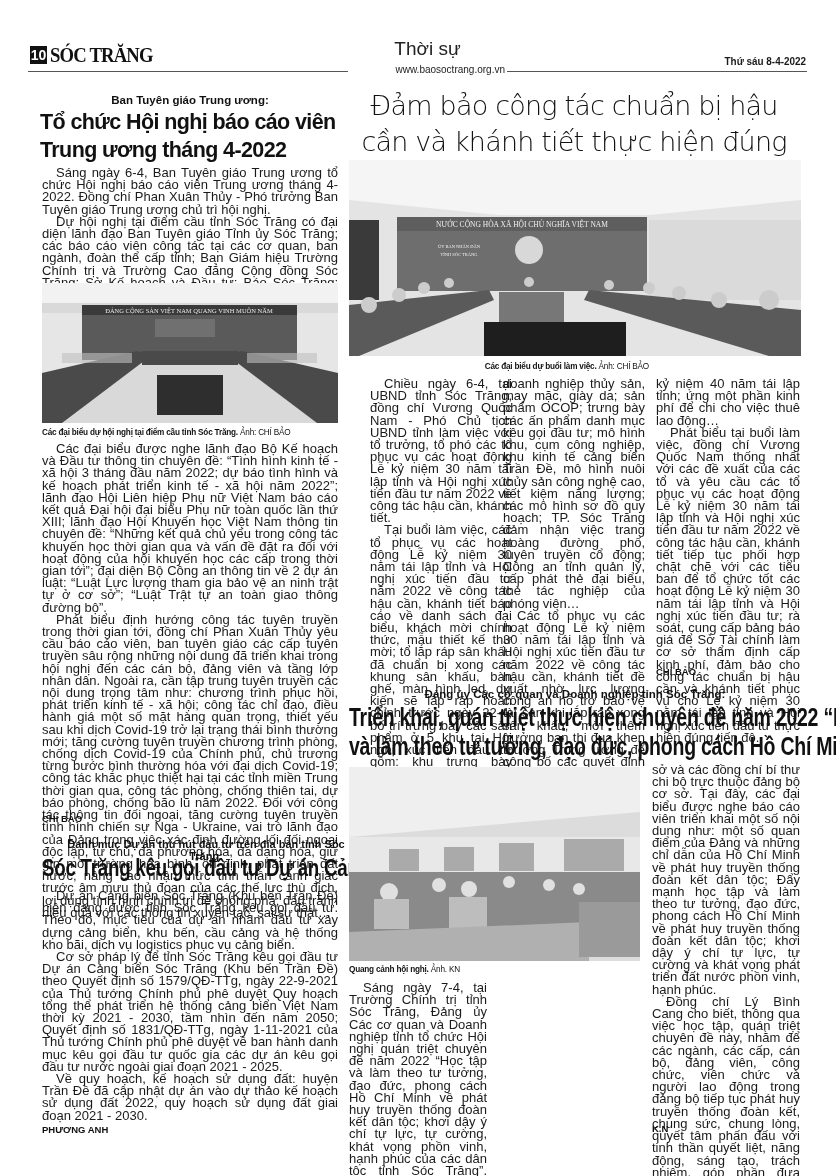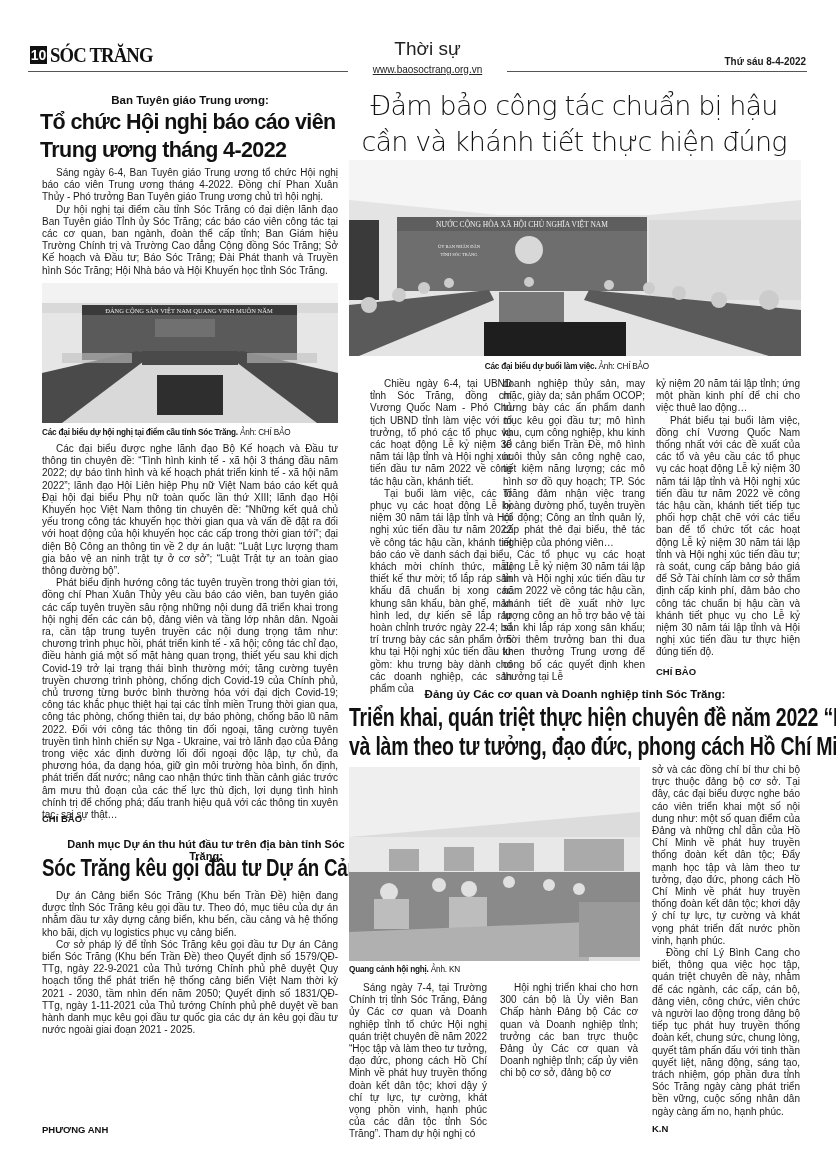"www.baosoctrang.org.vn" .website { text-align: center -> right; text-decoration: underline -> none }
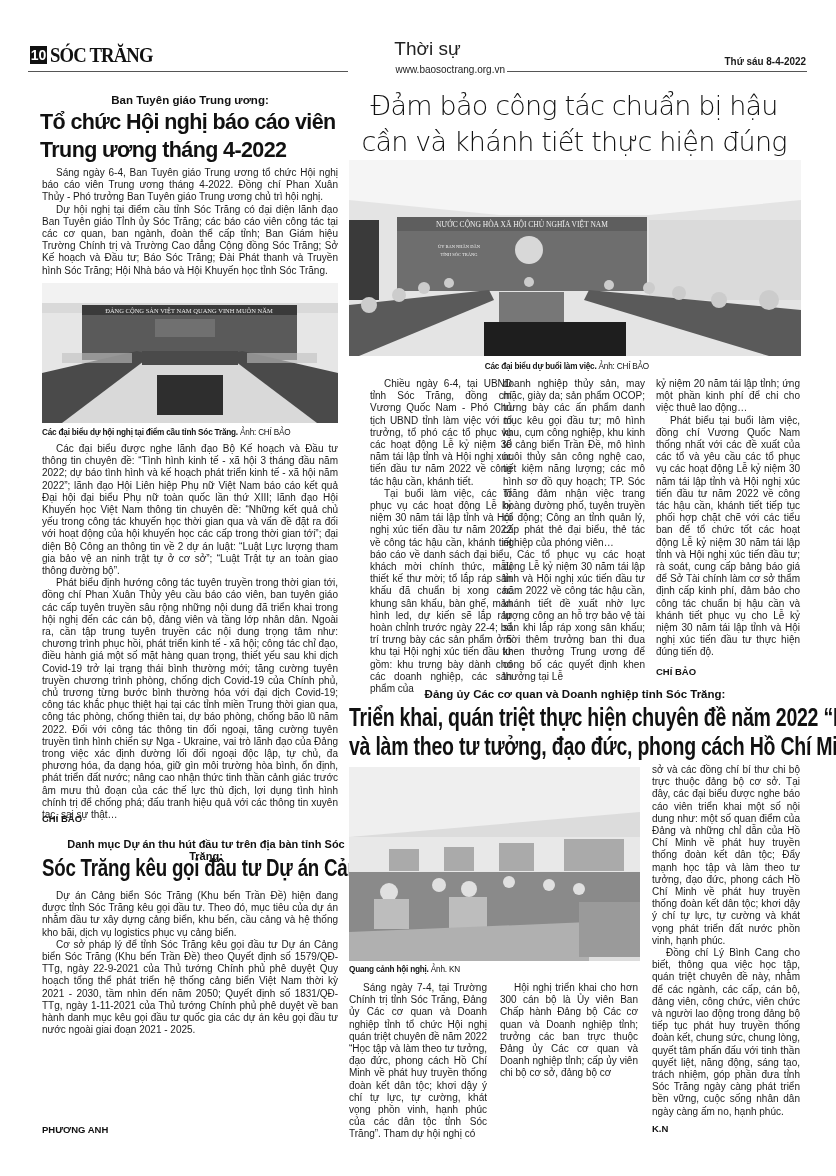"Sáng ngày 6-4, Ban Tuyên" .body { font-size: 10px -> 13px }
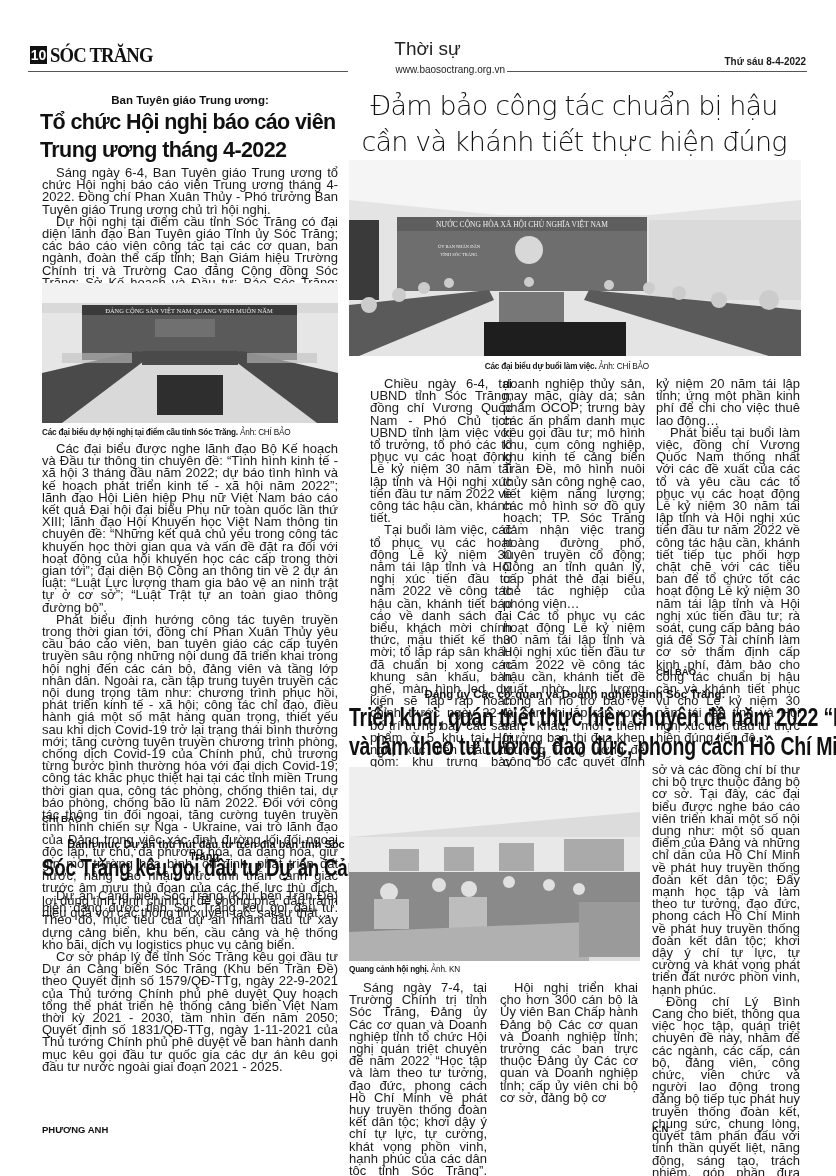"kỷ niệm 20 năm tái" p { text: 20 -> 40 }
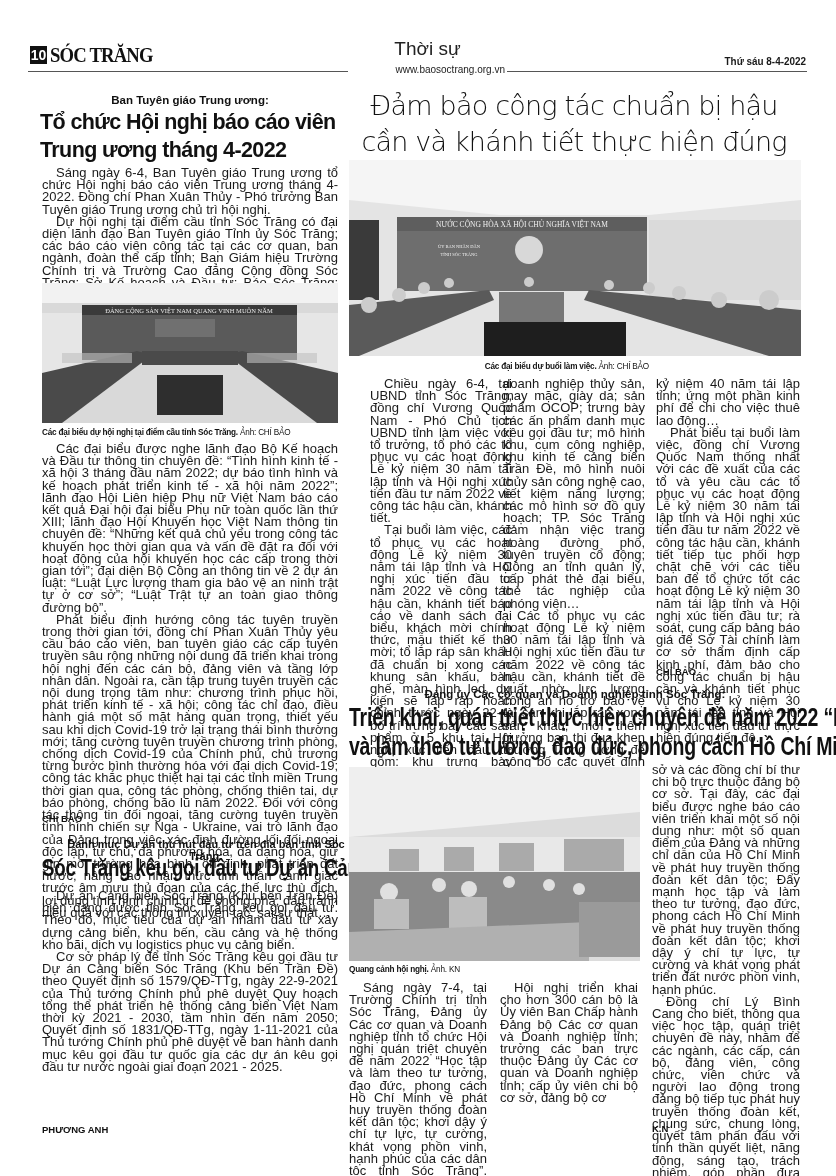"Hội nghị triển khai cho" p { html: <p>Hội nghị triển khai cho hơn 300 cán bộ là Ủy viên Ban Chấp hành Đảng bộ Các cơ quan và Doanh nghiệp tỉnh; trưởng các ban trực thuộc Đảng ủy Các cơ quan và Doanh nghiệp tỉnh; cấp ủy viên chi bộ cơ sở, đảng bộ cơ</p> -> none }
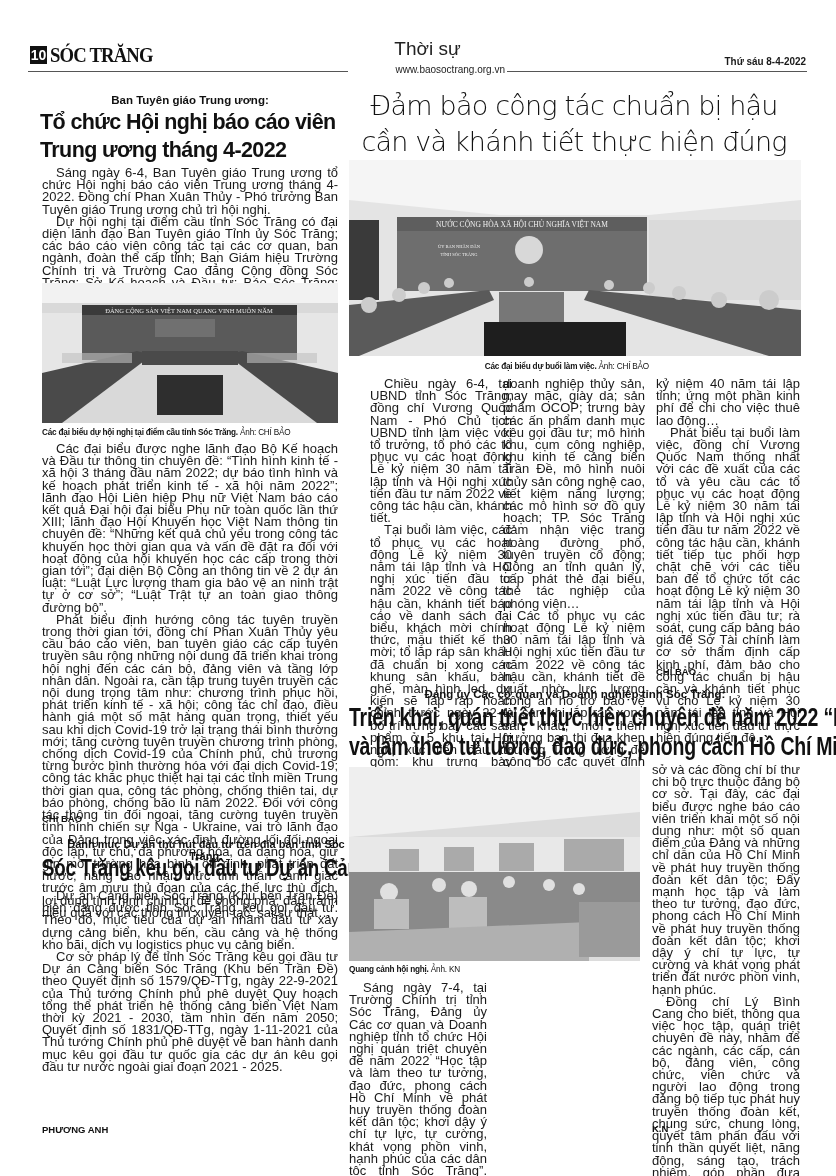"Về quy hoạch, kế hoạch" p { html: none -> <p>Về quy hoạch, kế hoạch sử dụng đất: huyện Trần Đề đã cập nhật dự án vào dự thảo kế hoạch sử dụng đất 2022, quy hoạch sử dụng đất giai đoạn 2021 - 2030.</p> }
